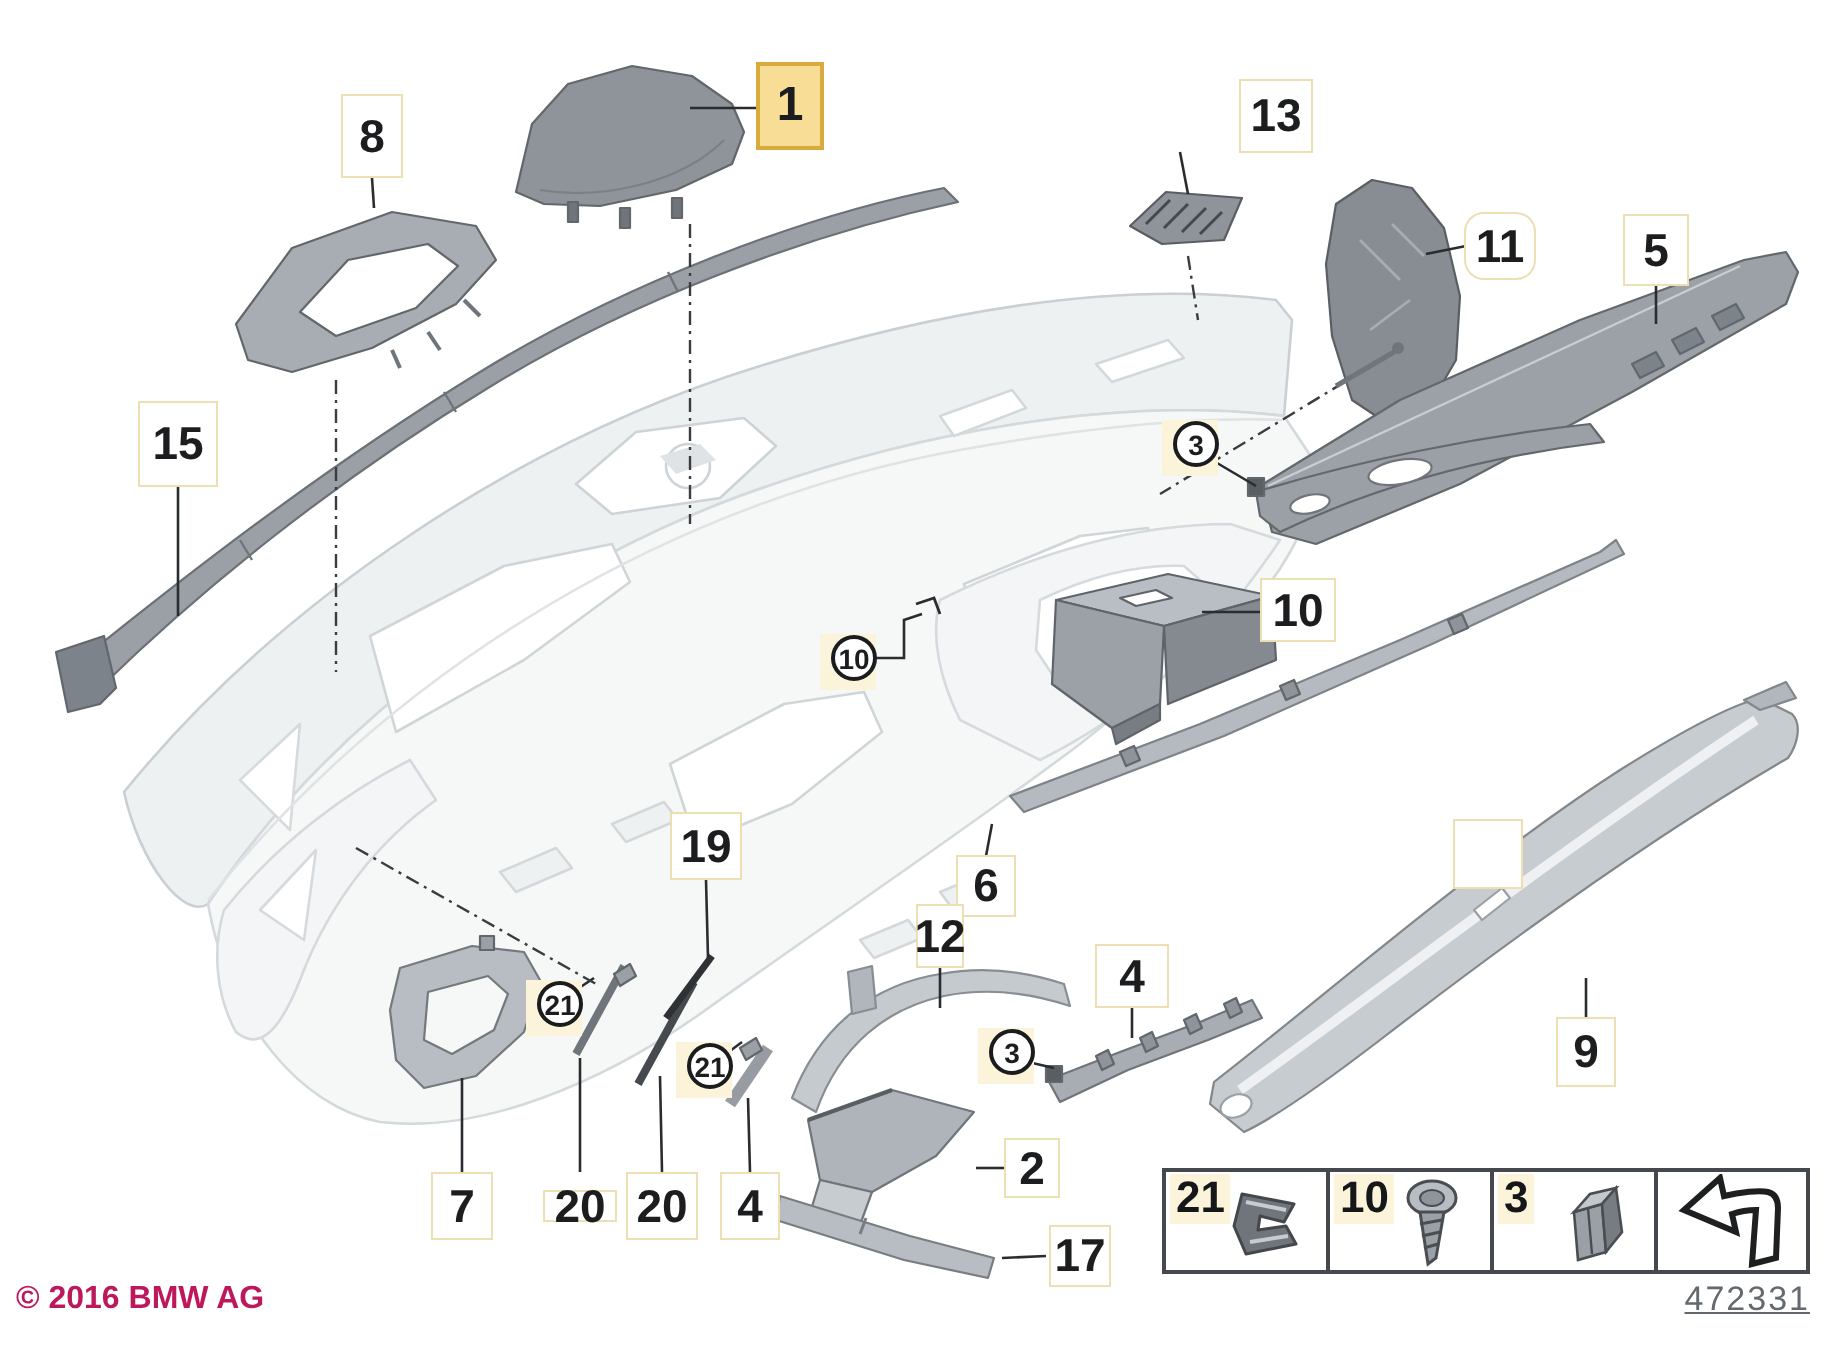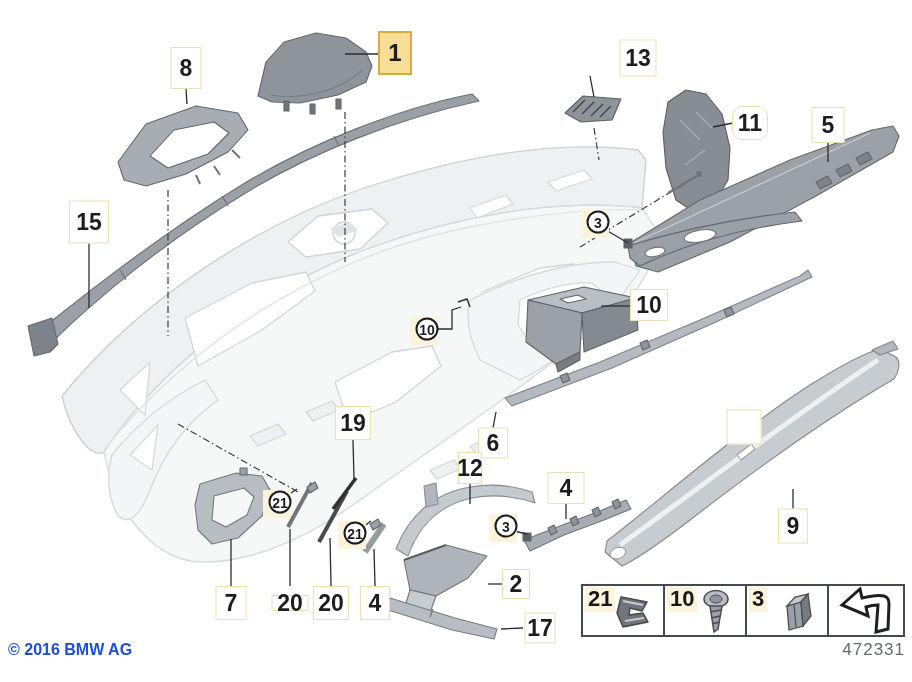"© 2016 BMW AG" .copyright { color: #1d4ed8 -> #be185d }
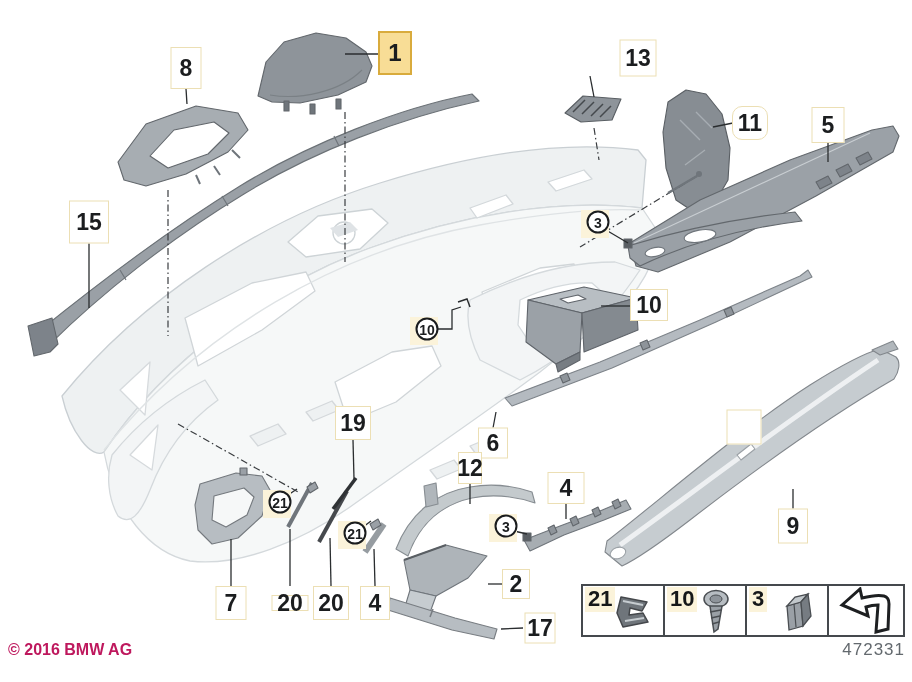"472331" .diagram-number { text-decoration: none -> underline }
